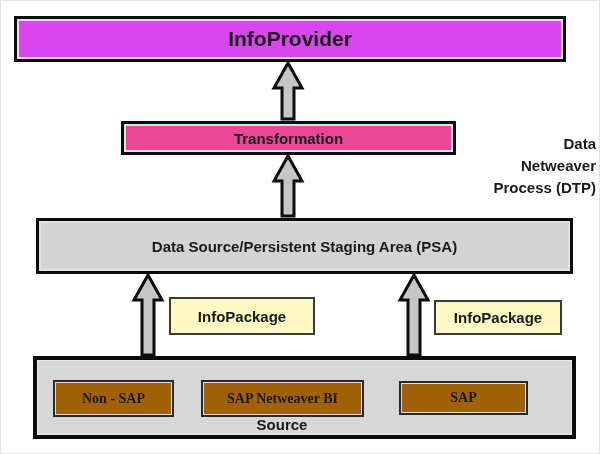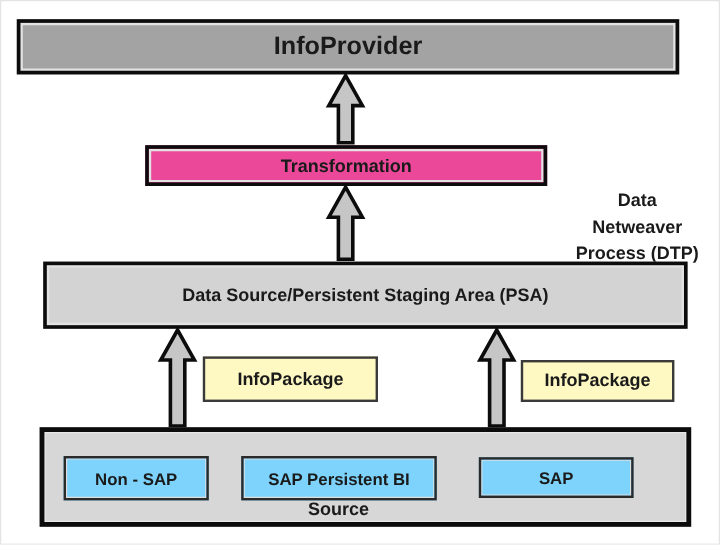"InfoProvider" .gray-box { background: #a3a3a3 -> #d946ef }
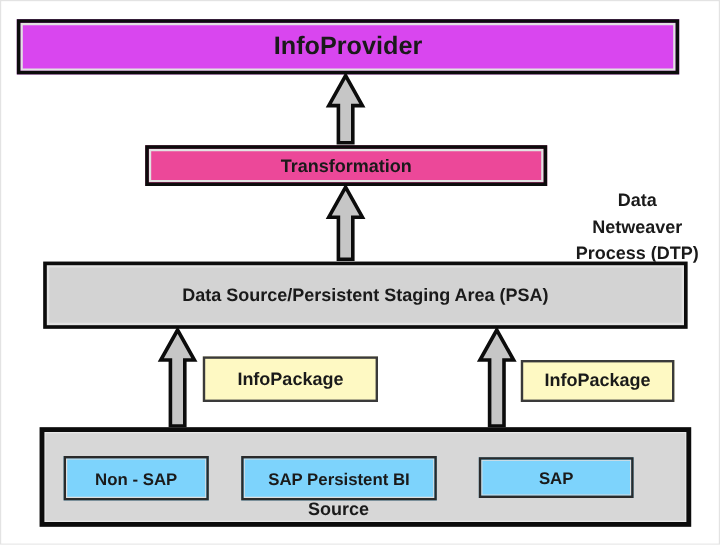"Data" .dtp-label { text-align: center -> right; top: 156px -> 132px }
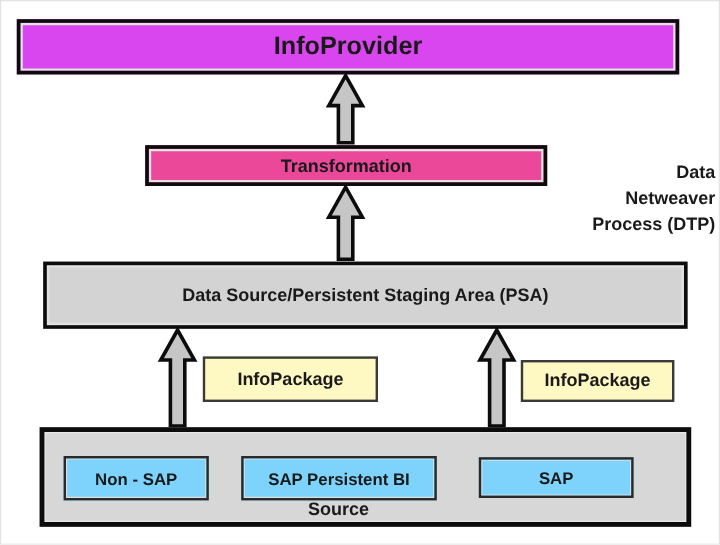"Non - SAP" .source-item { background: #7dd3fc -> #a16207; font-family: none -> Liberation Serif, serif }
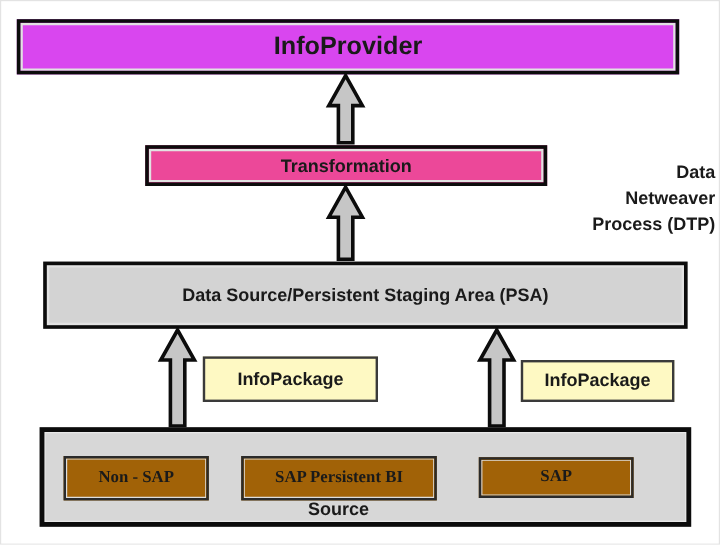"SAP Persistent BI" span { text: Persistent -> Netweaver }
